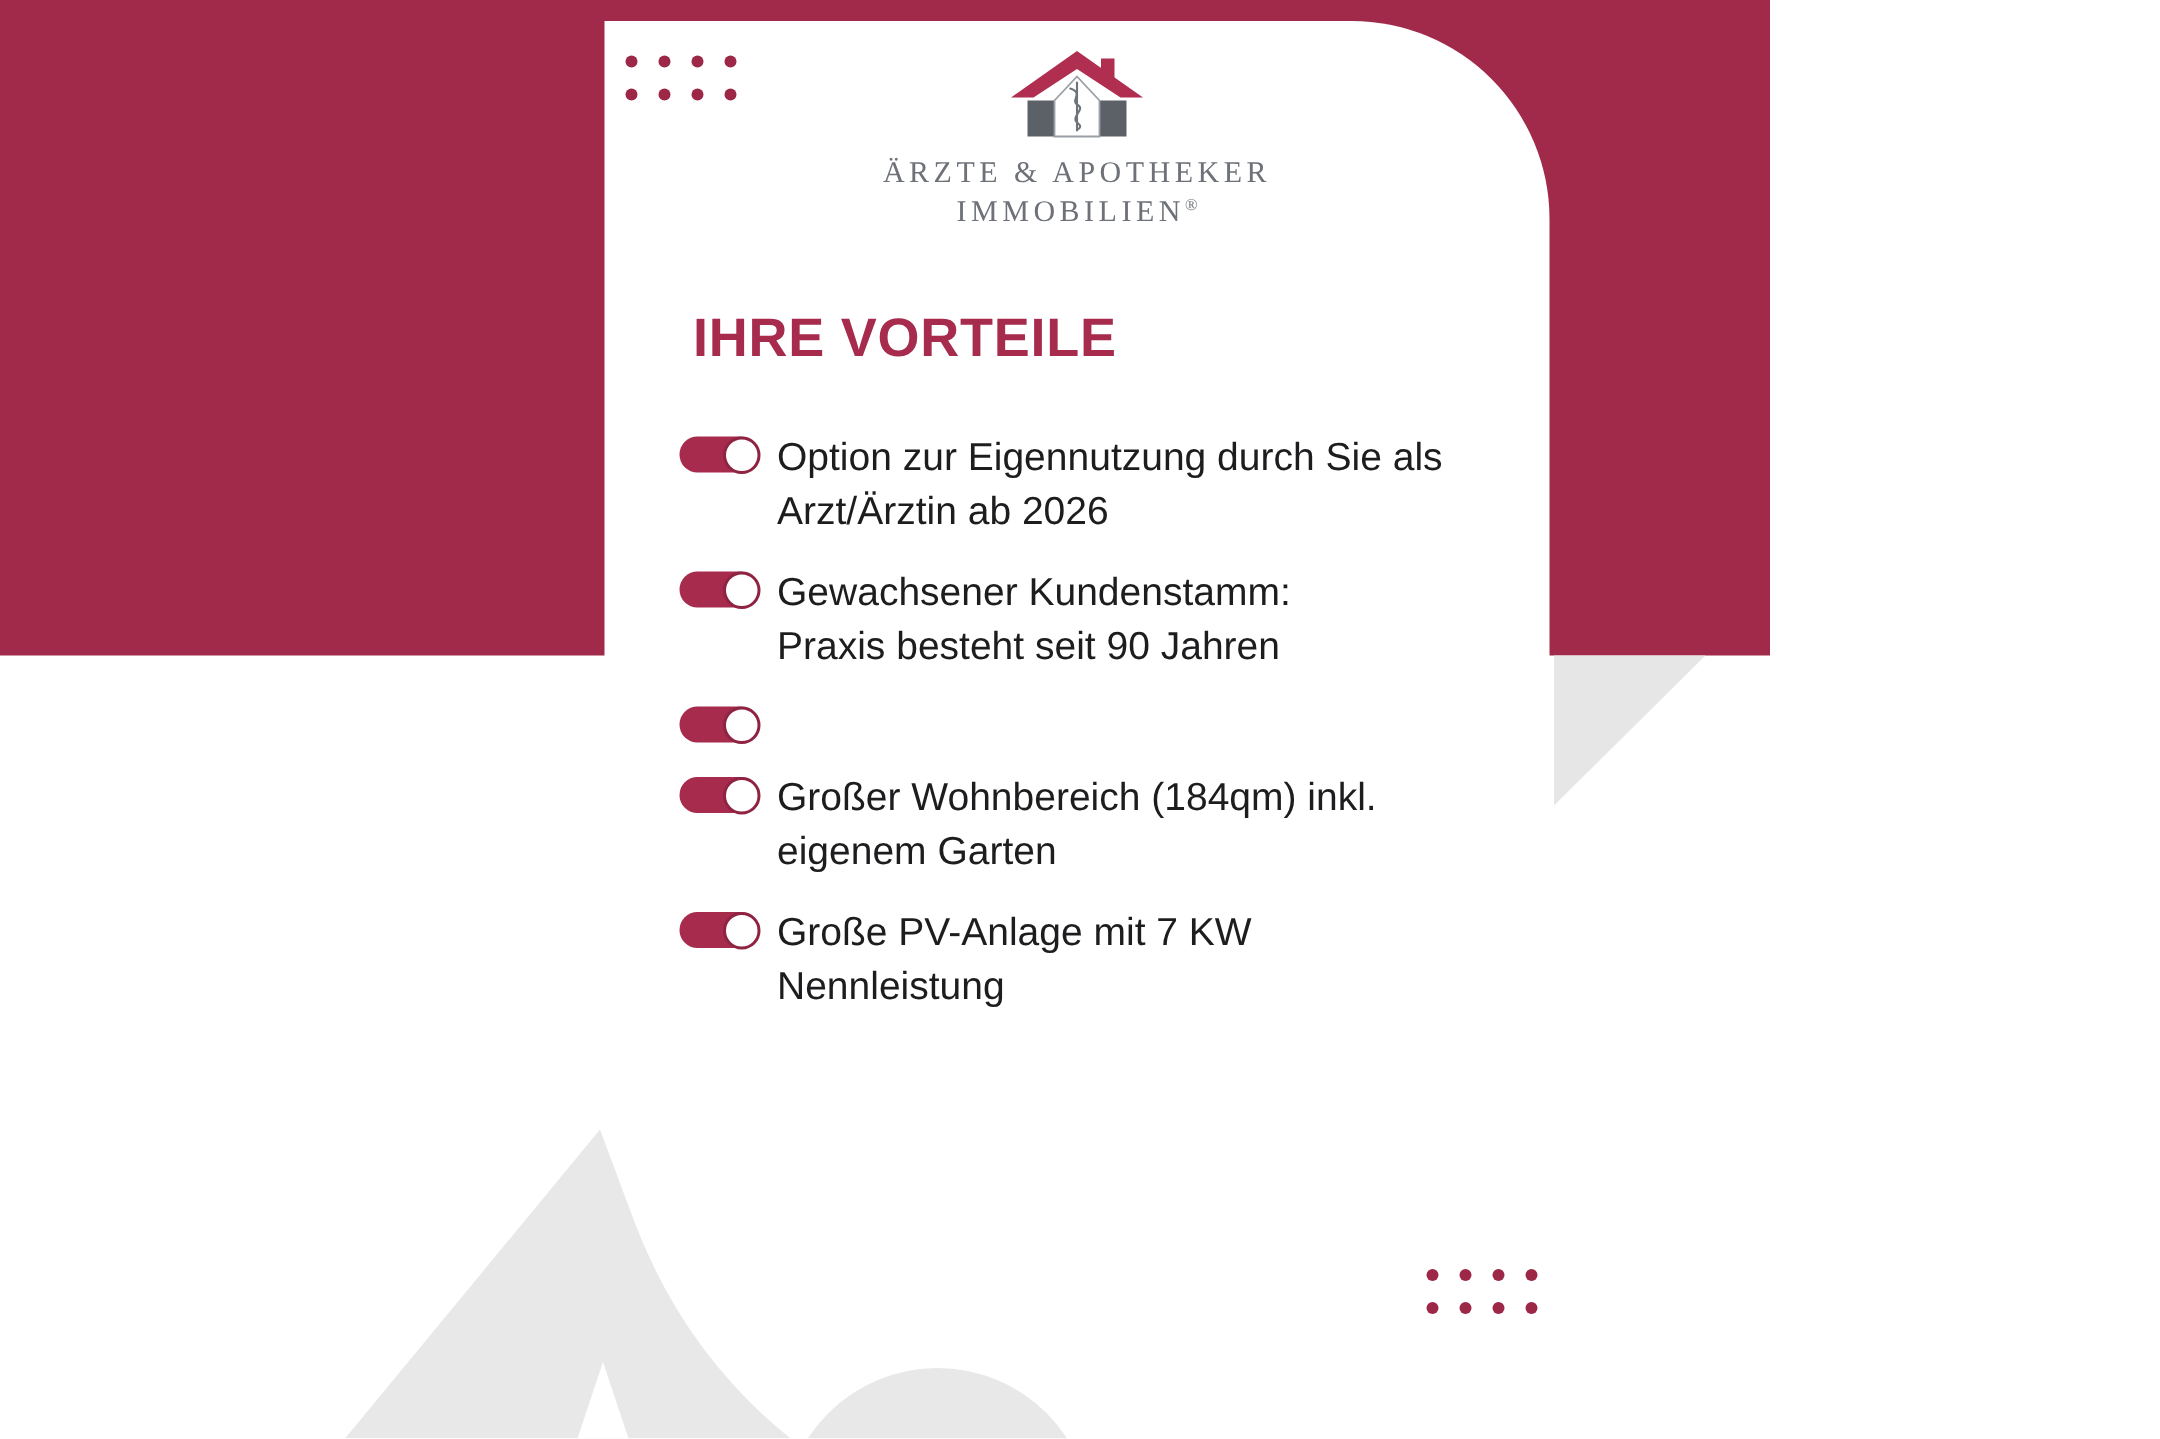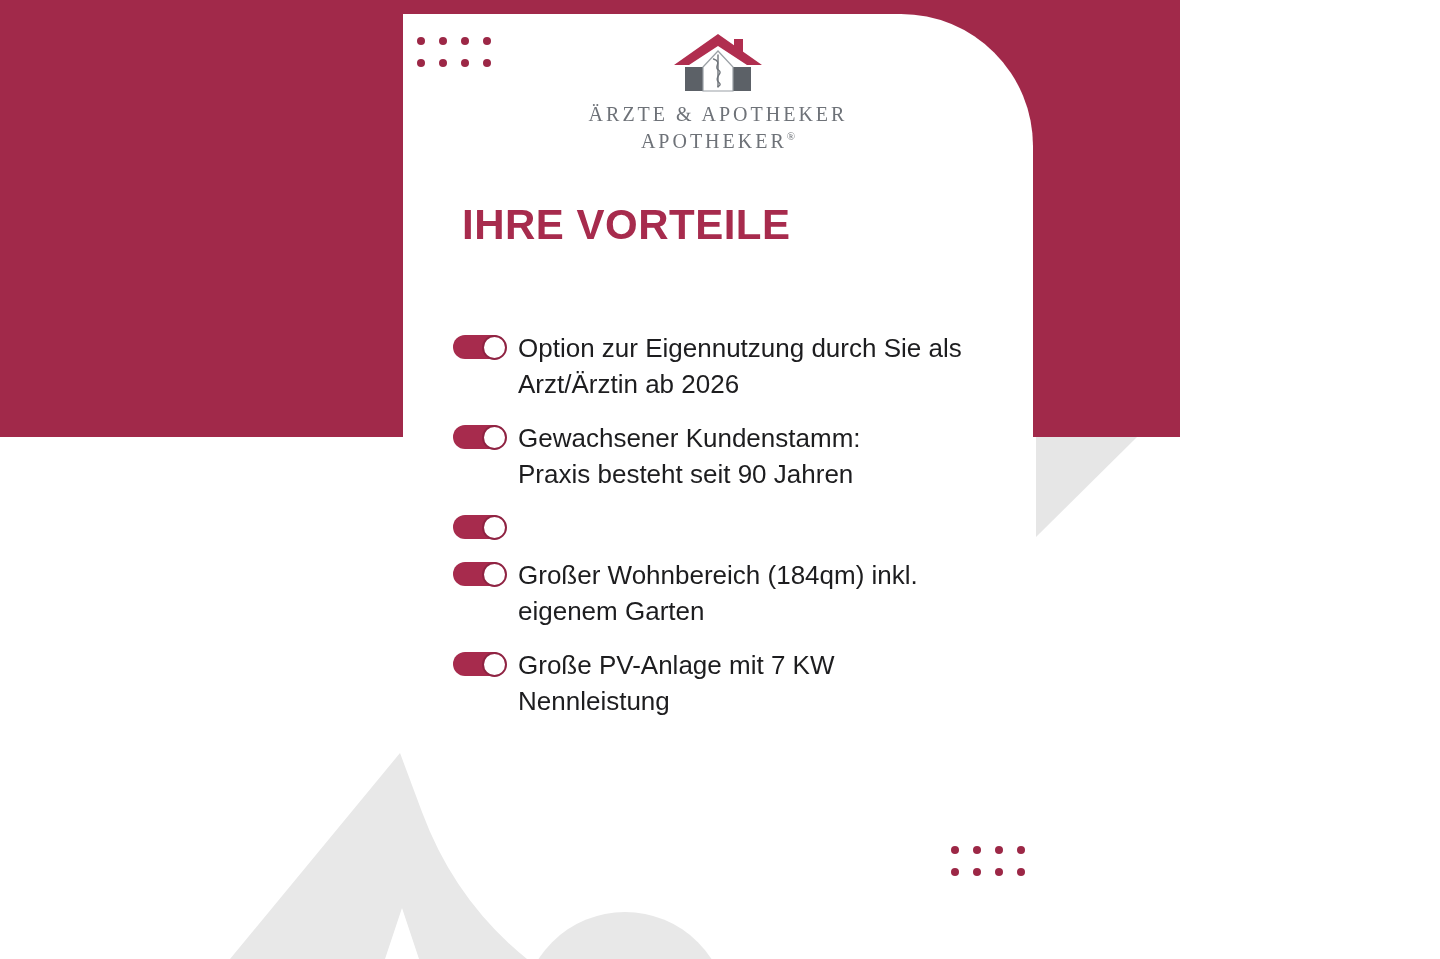"APOTHEKER" span { text: APOTHEKER -> IMMOBILIEN }
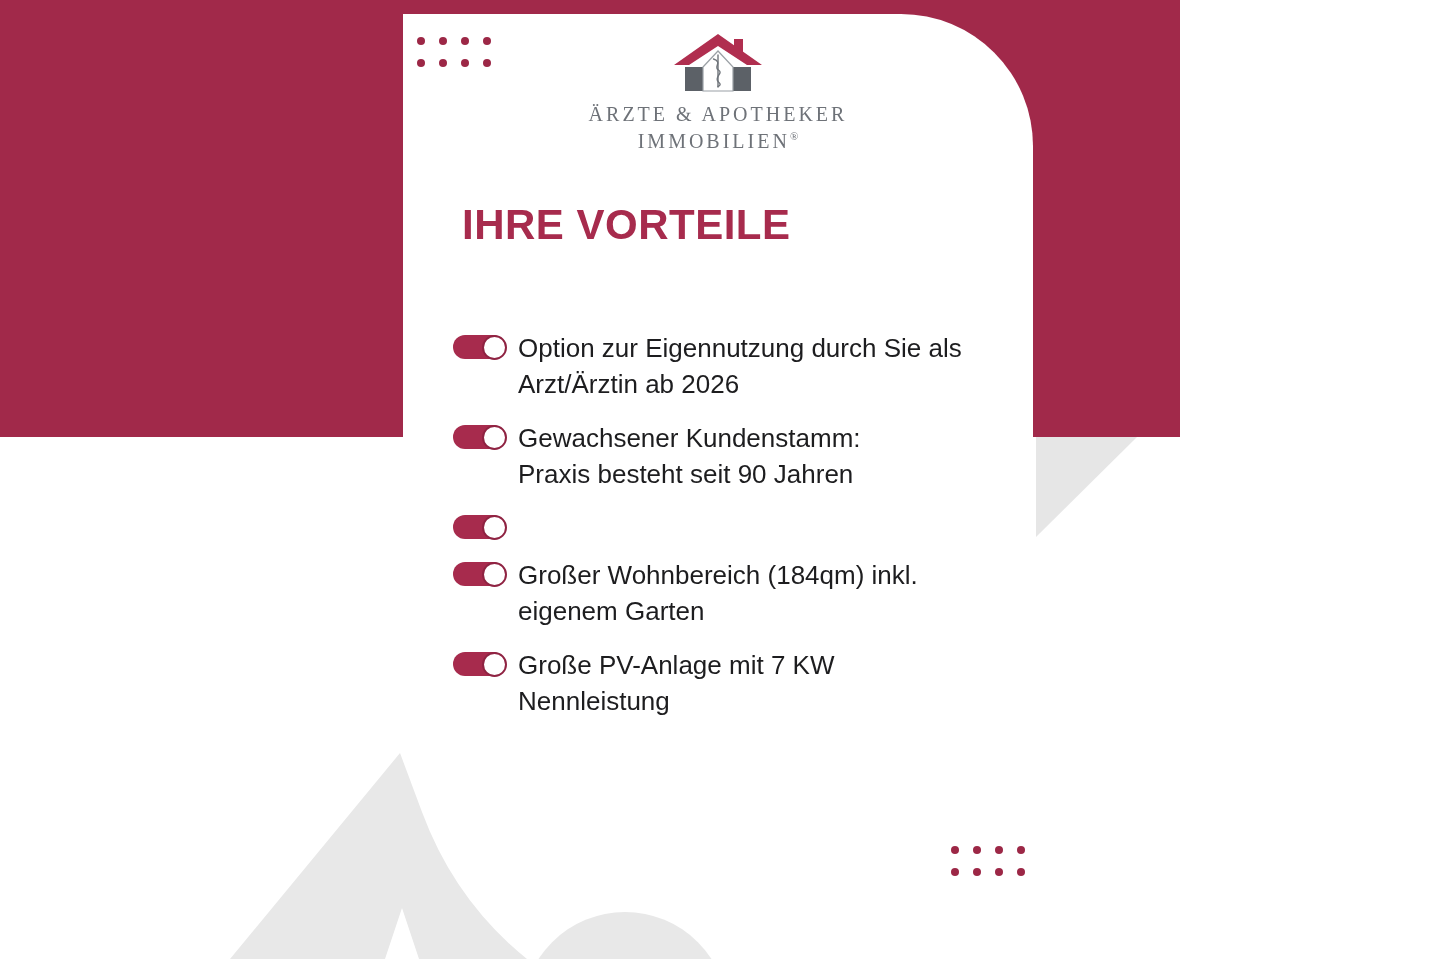"IHRE VORTEILE" .page-title { font-size: 42px -> 36px }
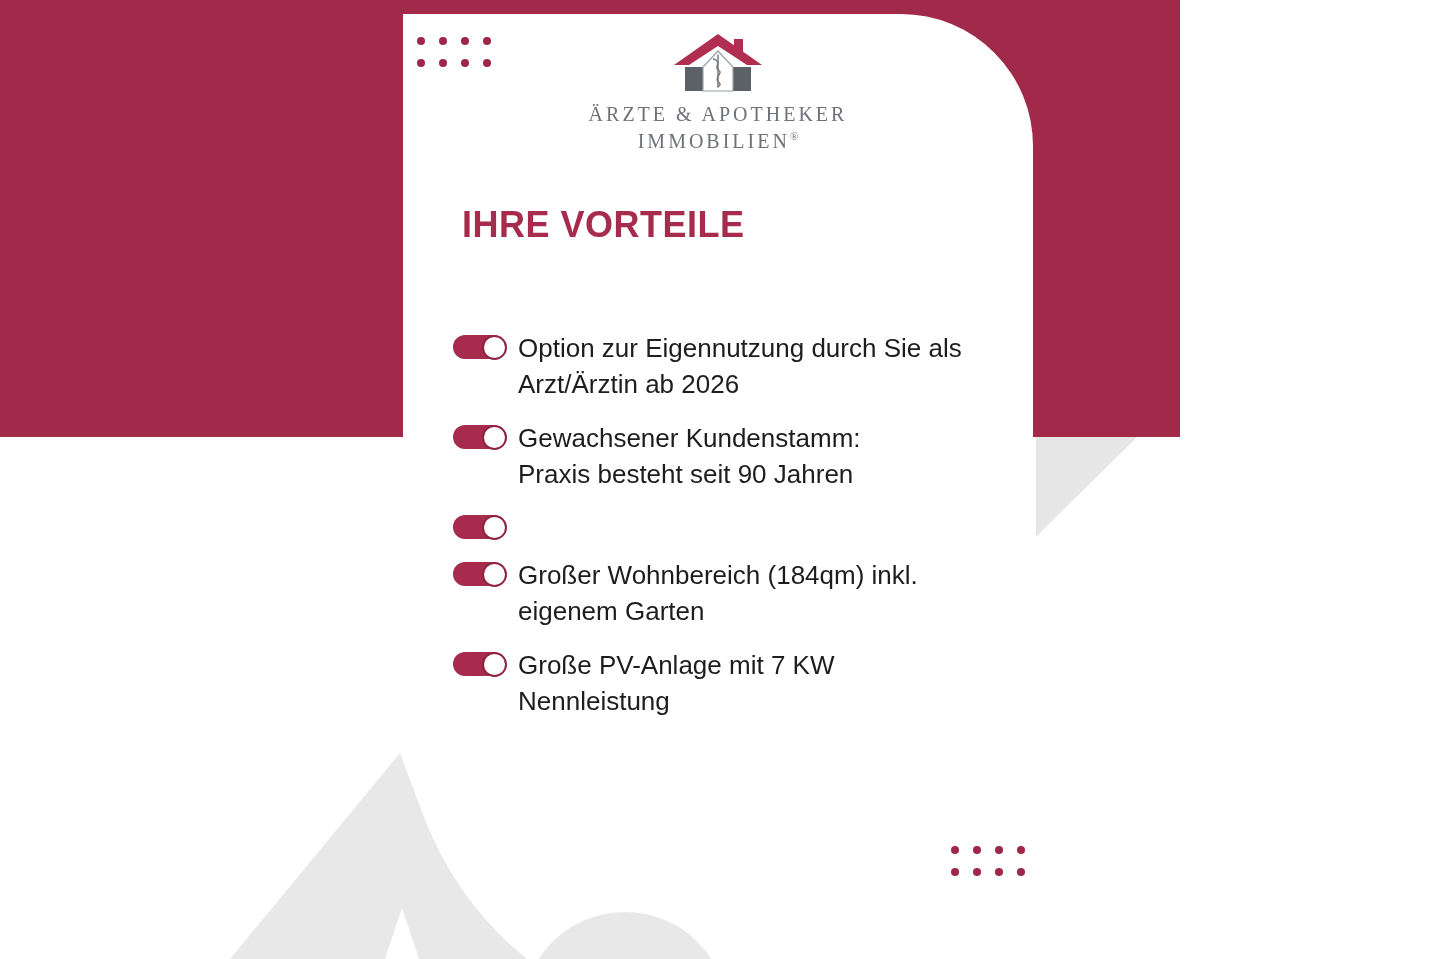"Option zur Eigennutzung durch Sie" .benefits { margin-top: 44px -> none }
